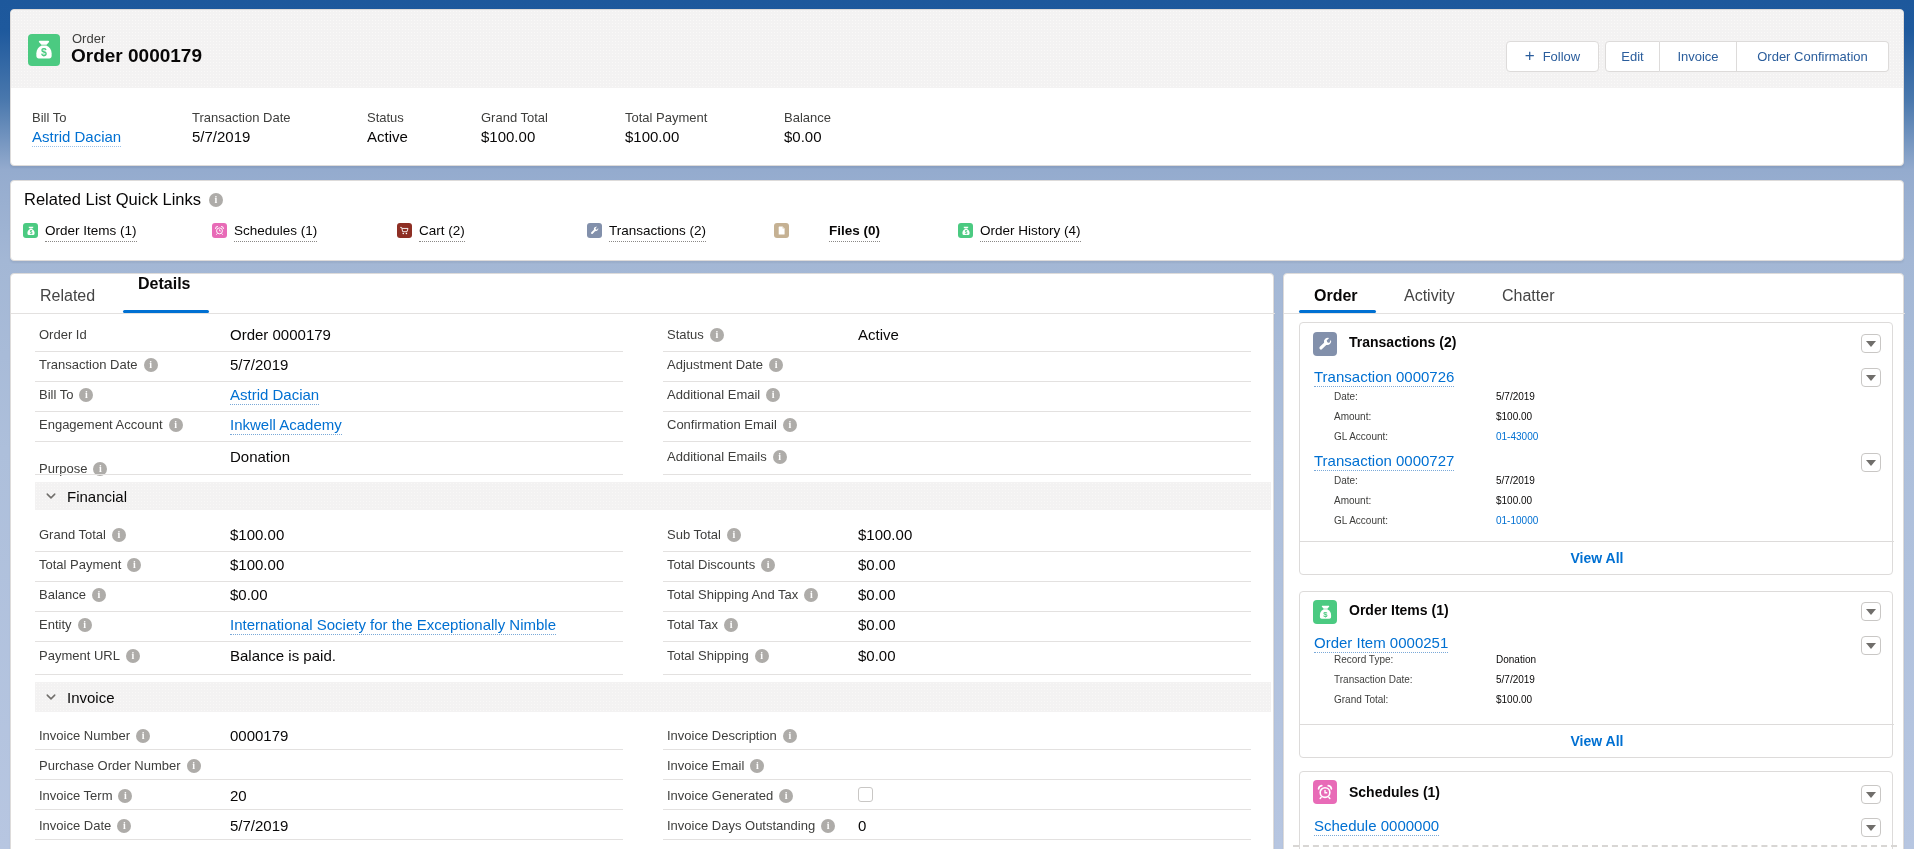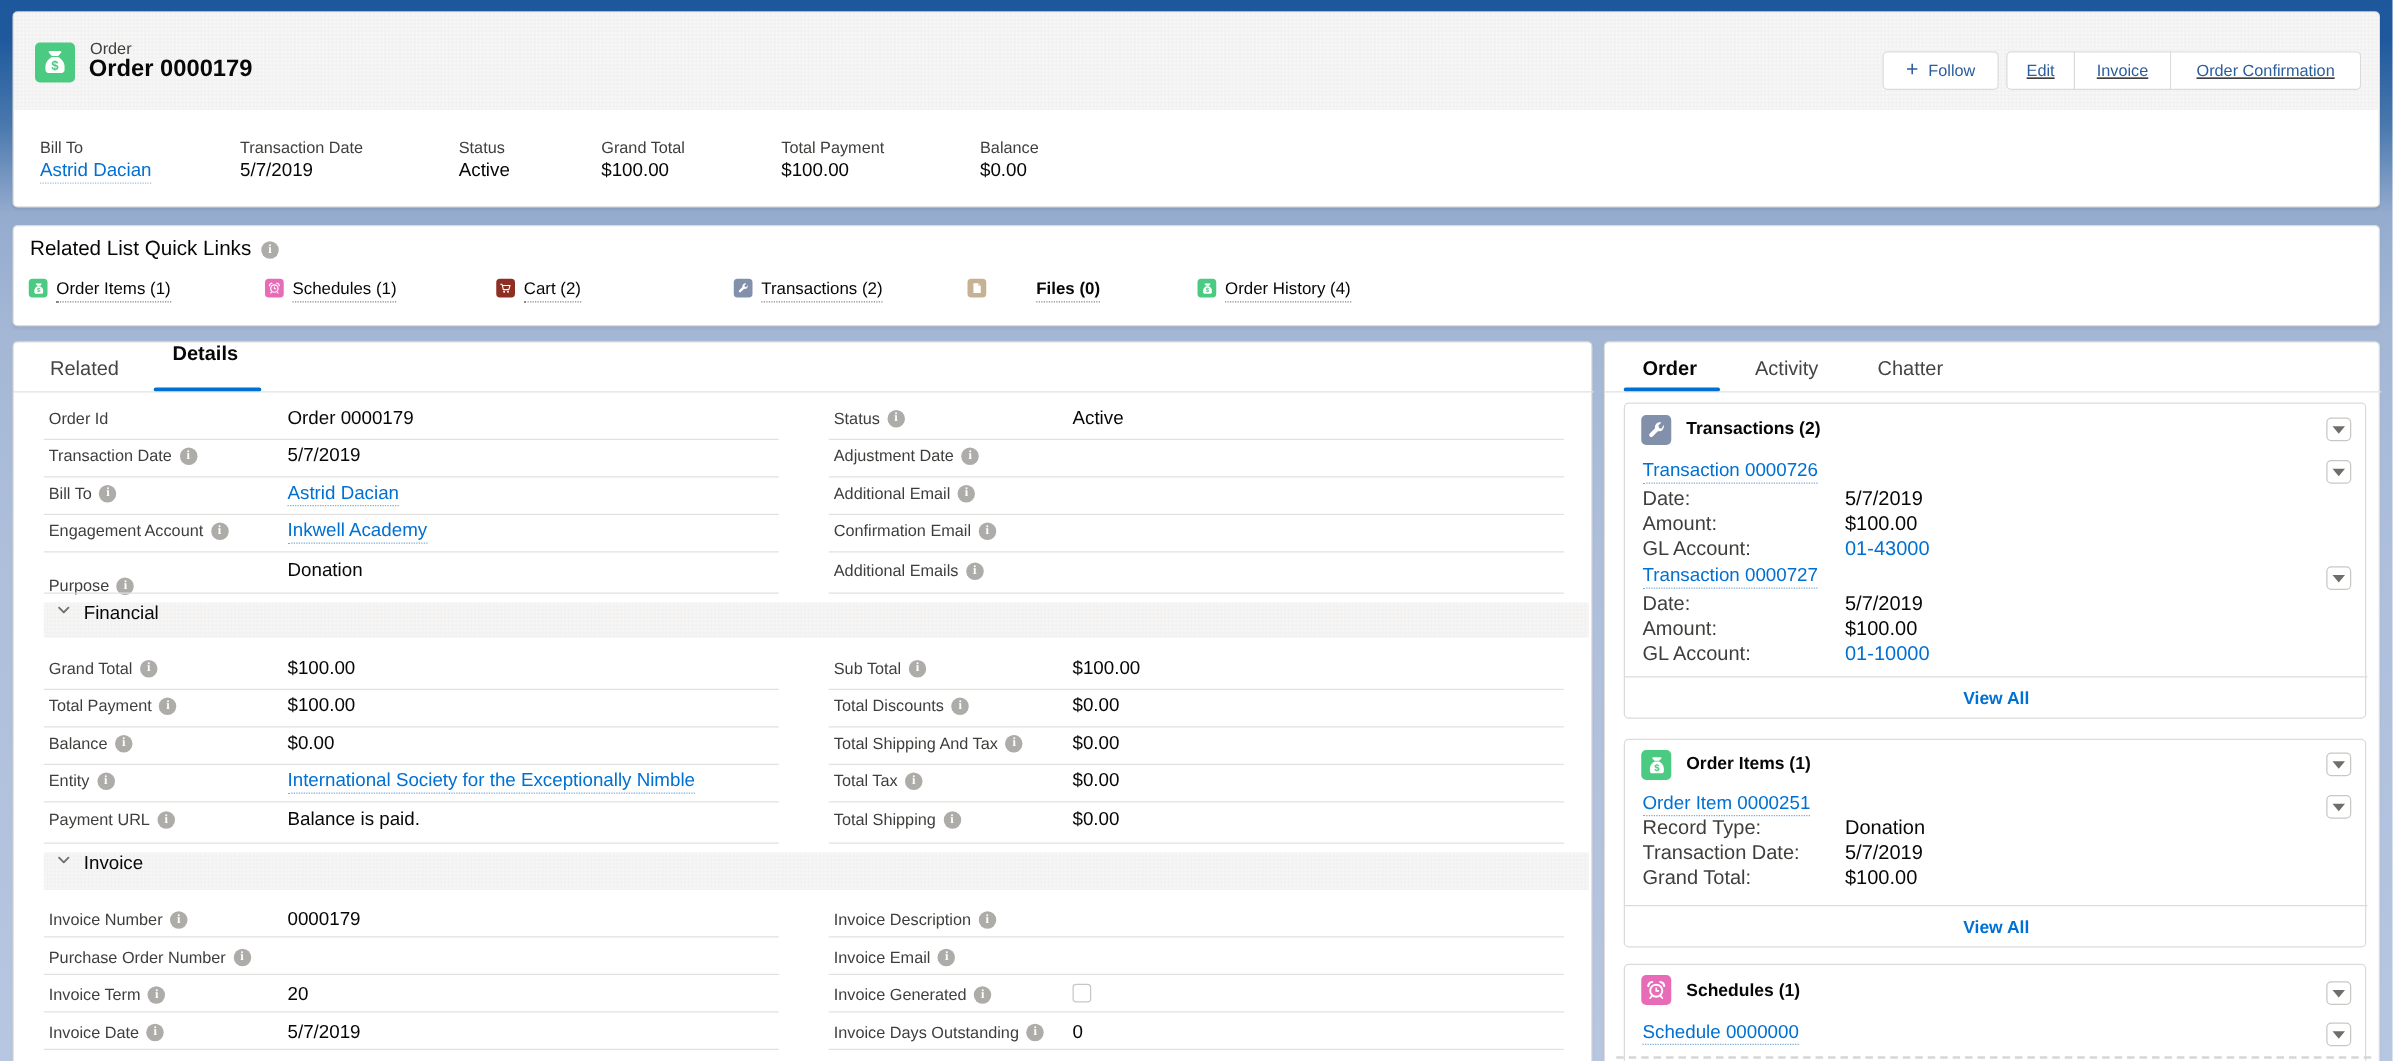"Edit" div.abs { text-decoration: underline -> none }
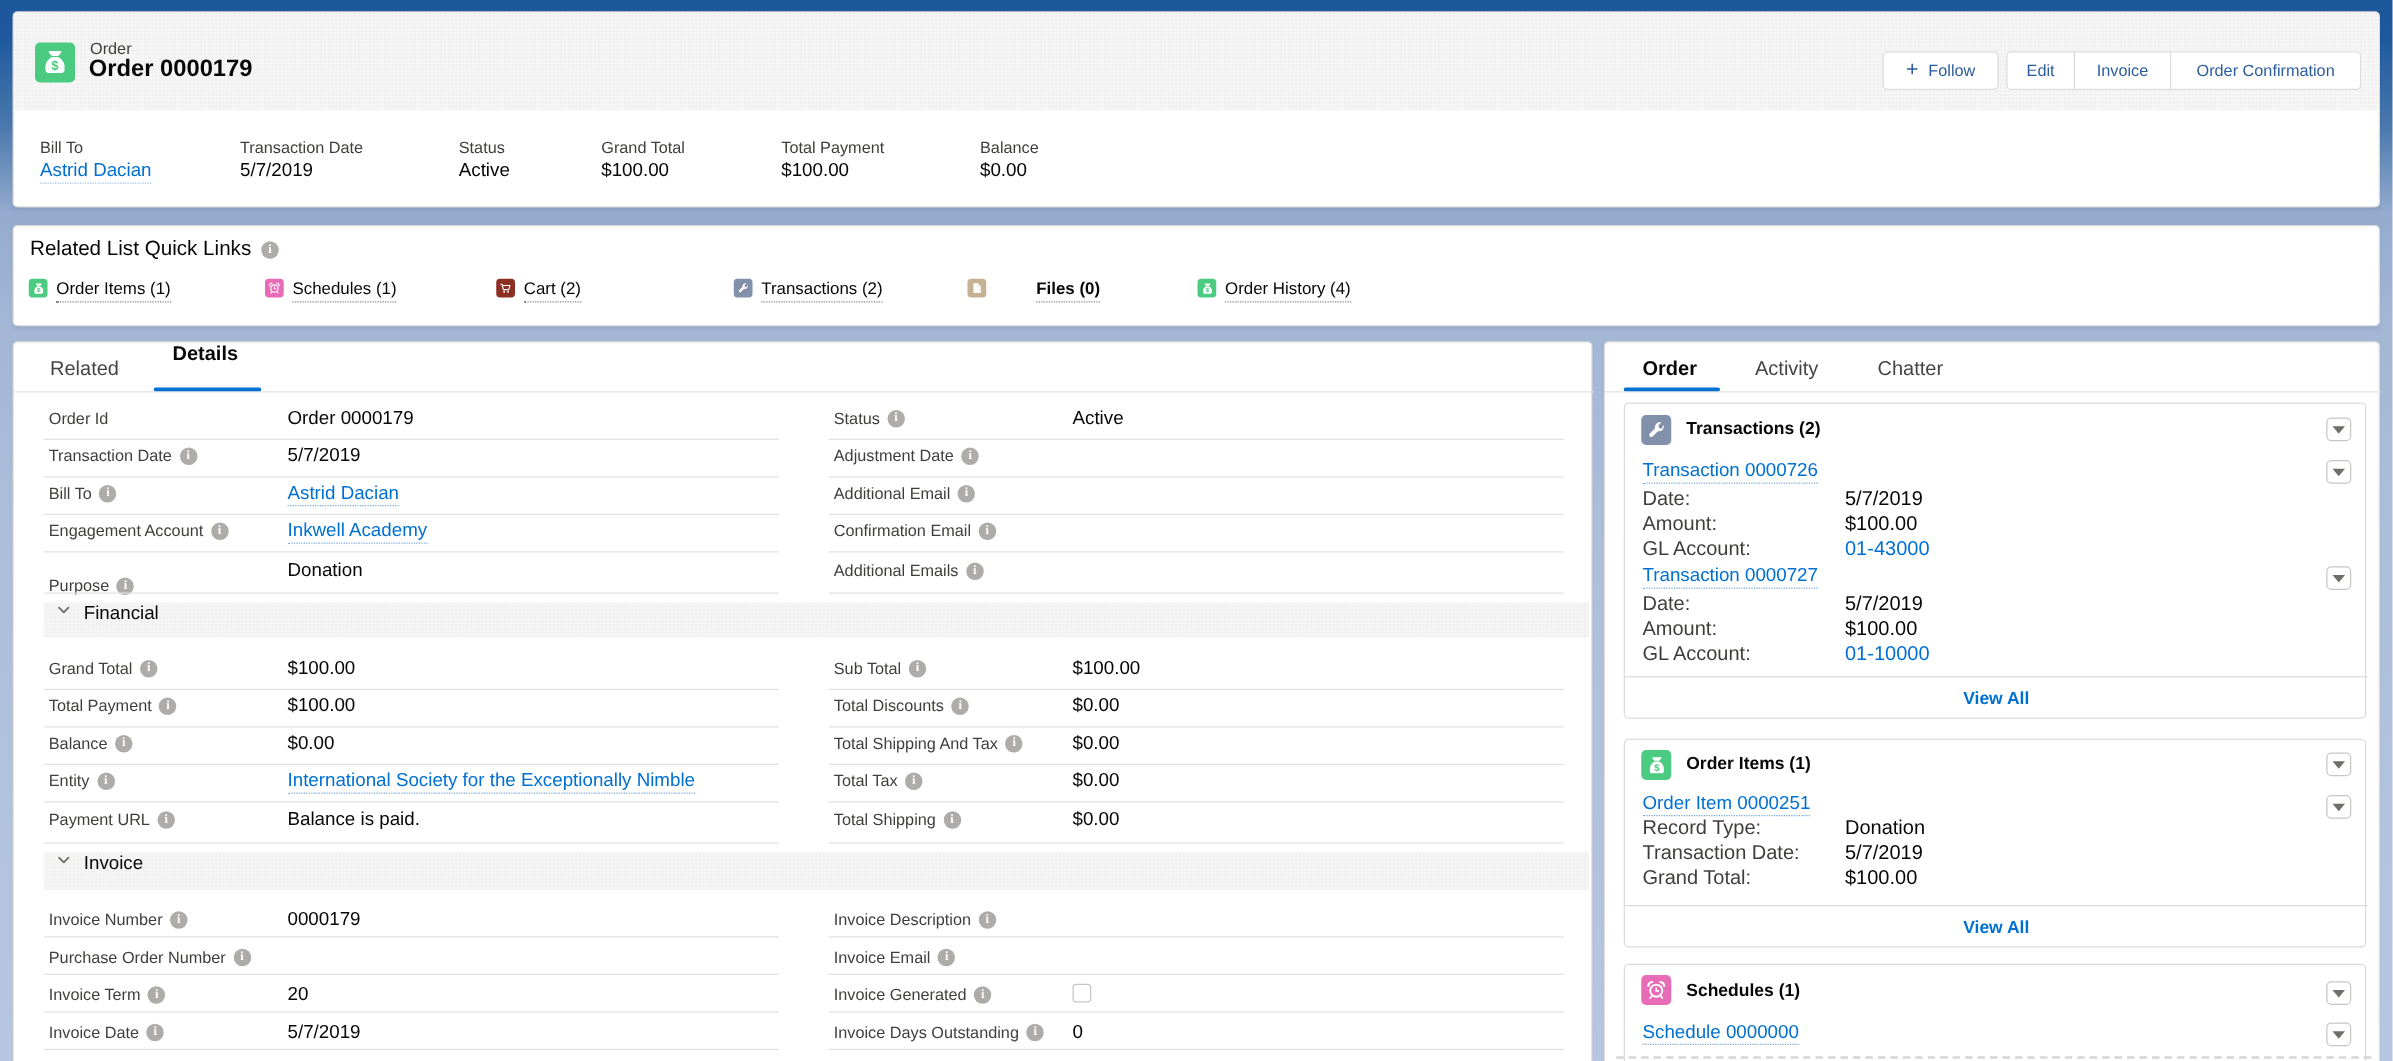"Date:" .srow { font-size: 16px -> 10px; margin-left: none -> 20px }
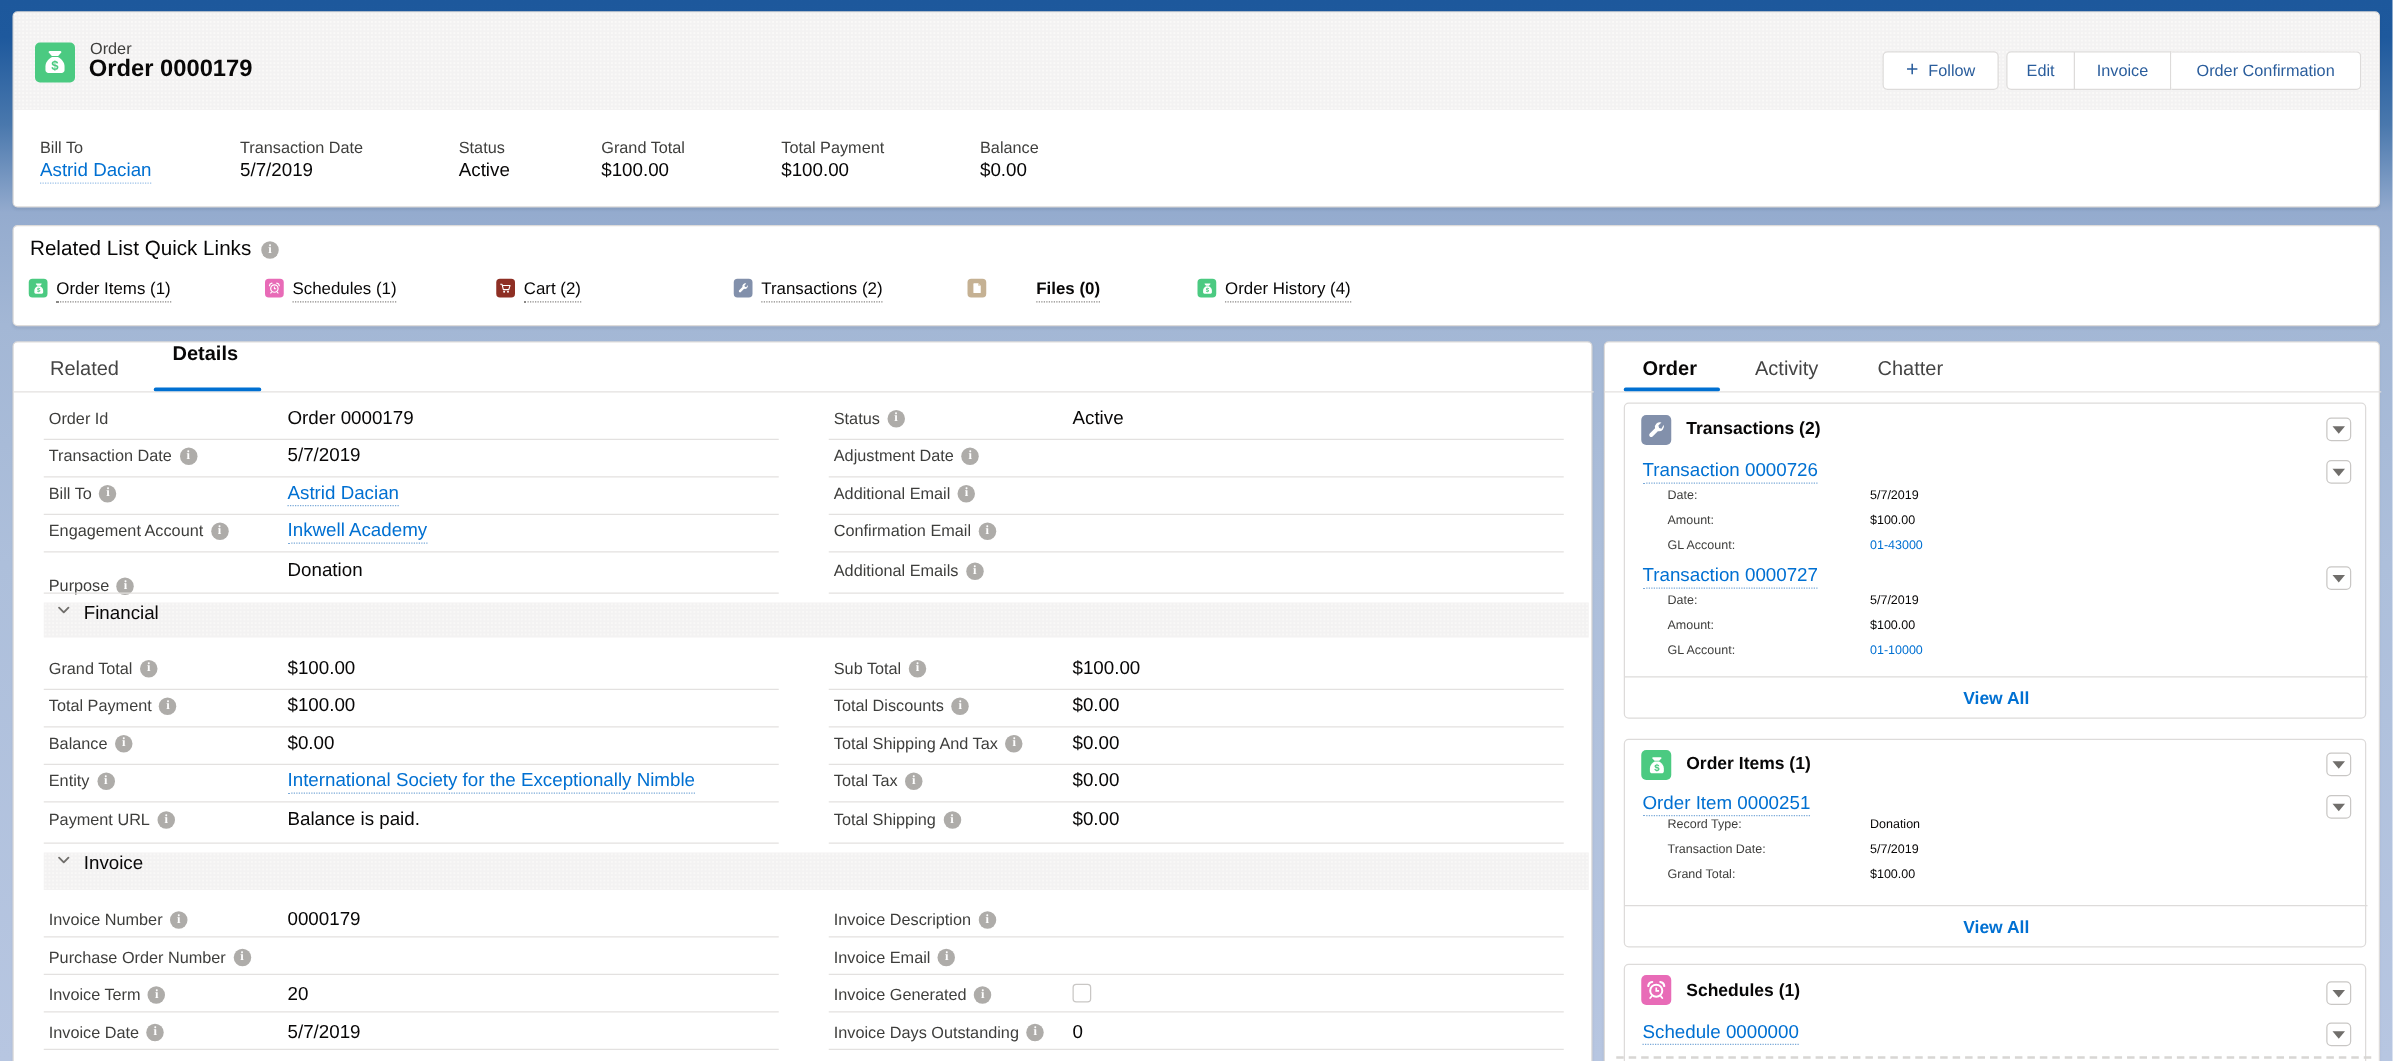"Financial" .band { align-items: flex-start -> center }
